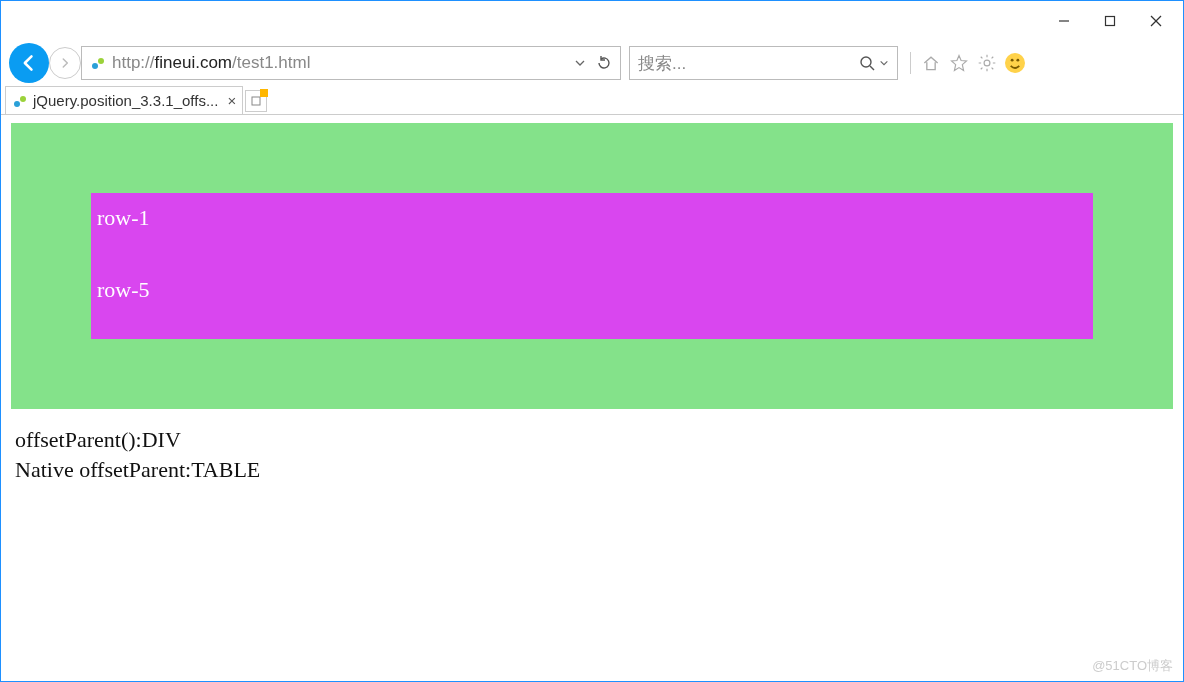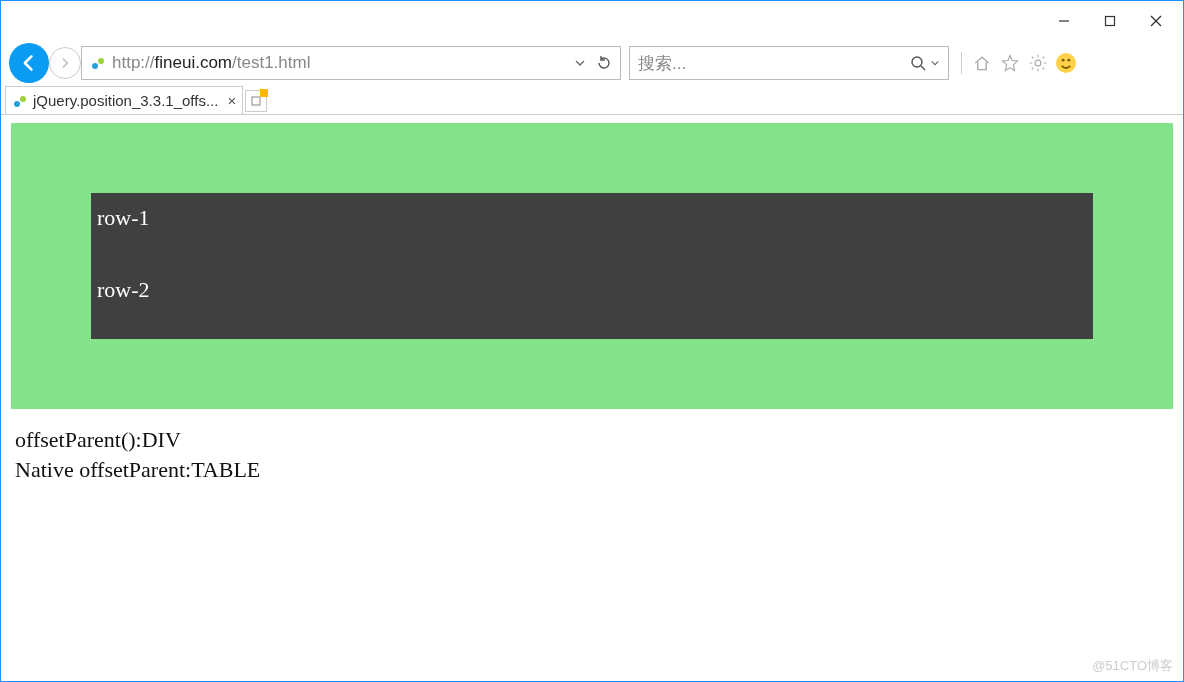"搜索..." .search-box { width: 320px -> 269px }
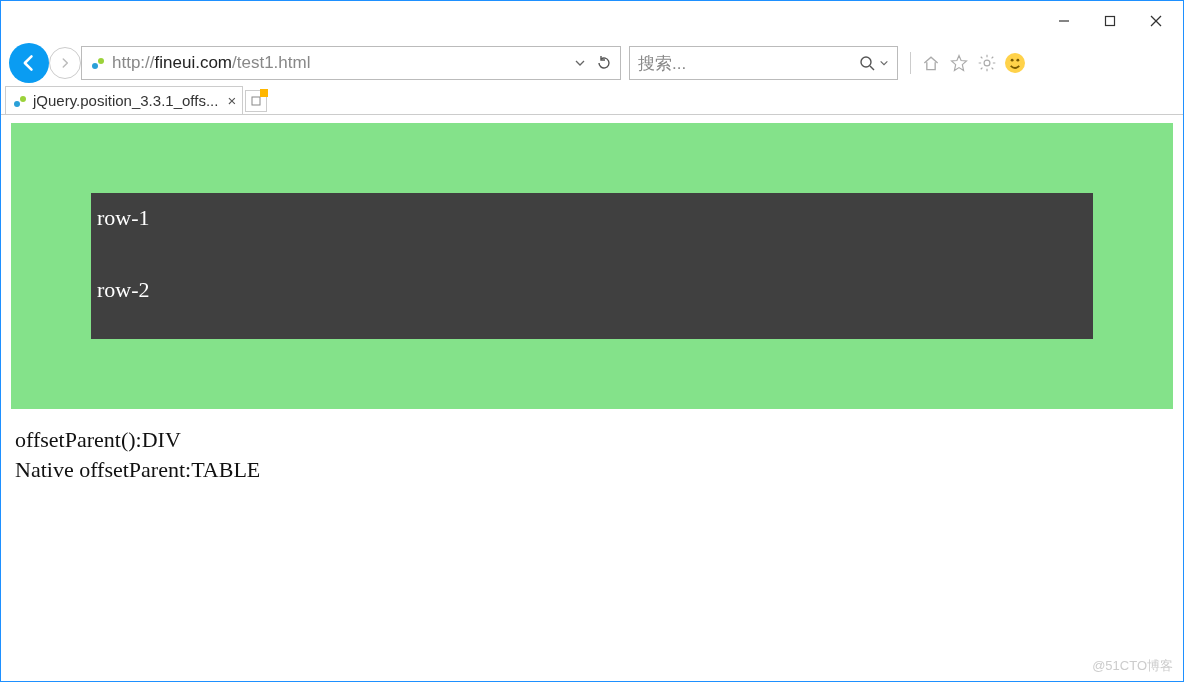"row-1" .green-inner { background: #404040 -> #d946ef }
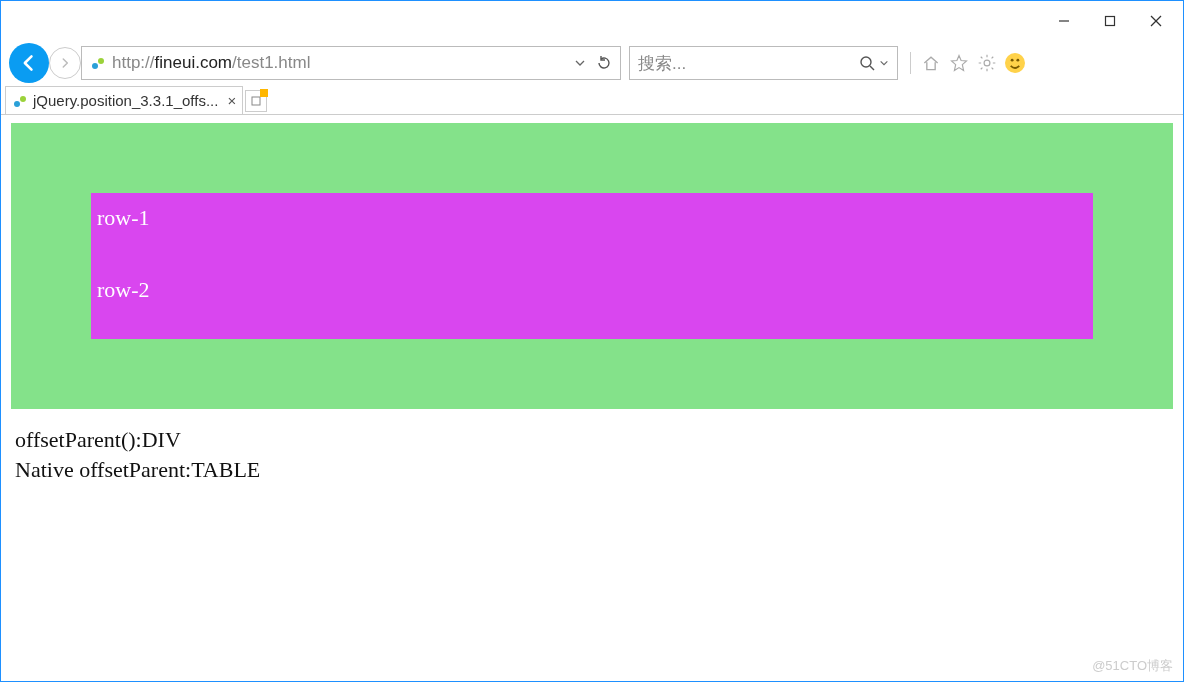"row-2" div.r { text: row-2 -> row-5 }
